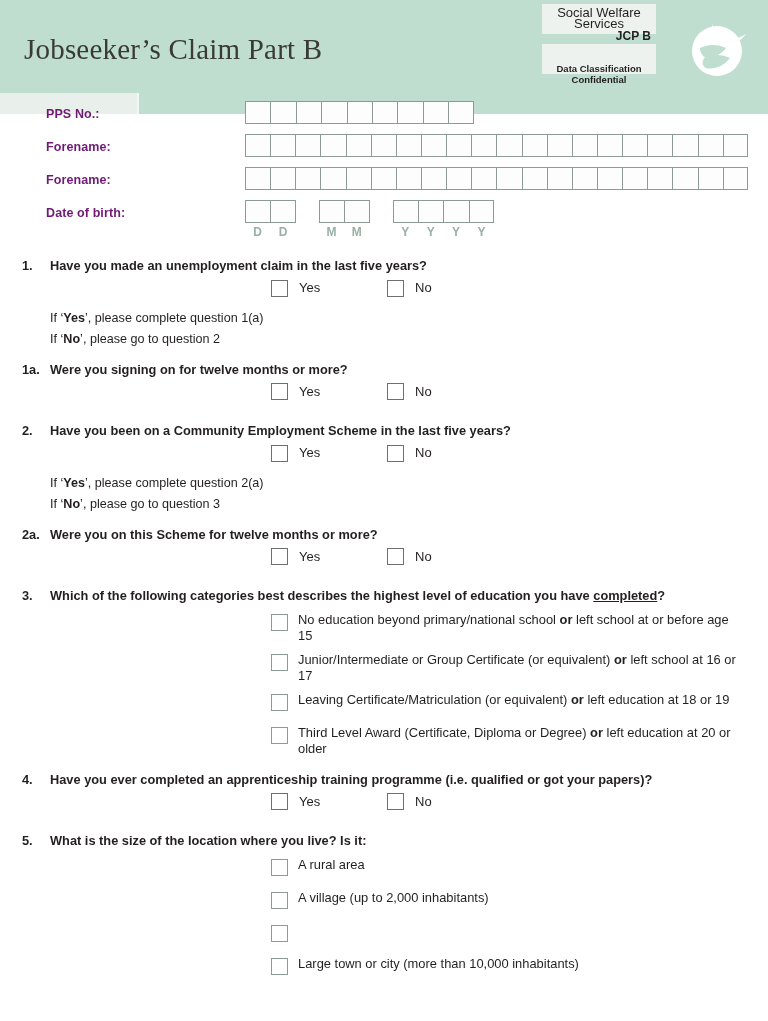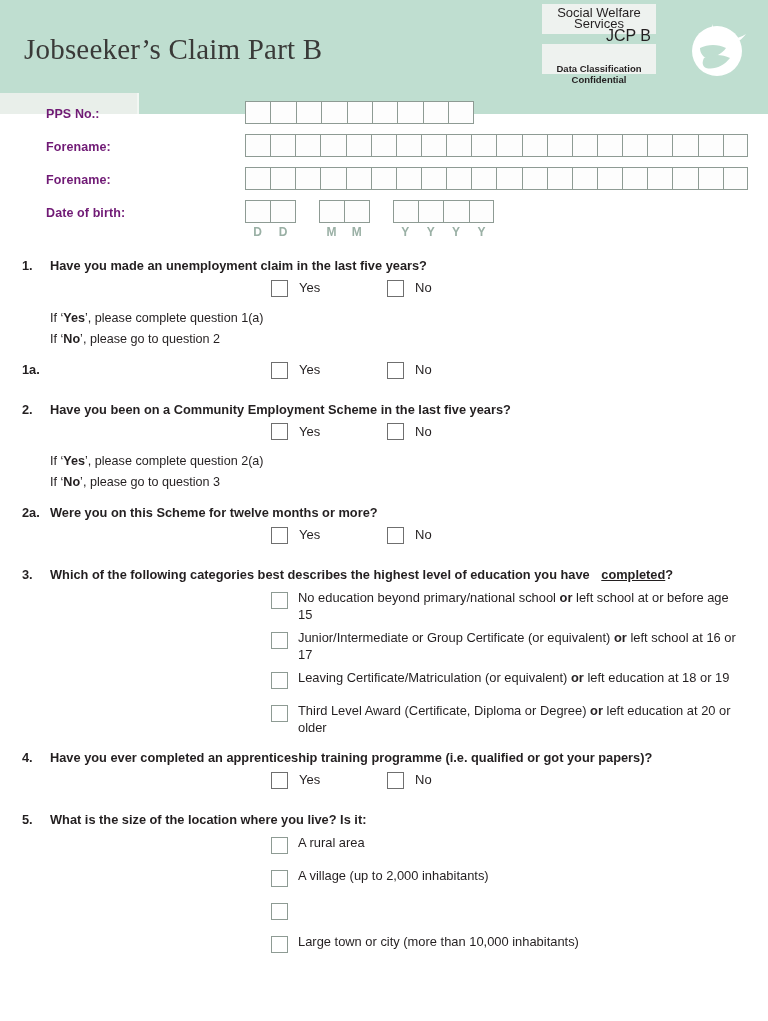"JCP B" .stamp-agency .agency-code { font-size: 16px -> 12px; font-weight: 400 -> 700 }
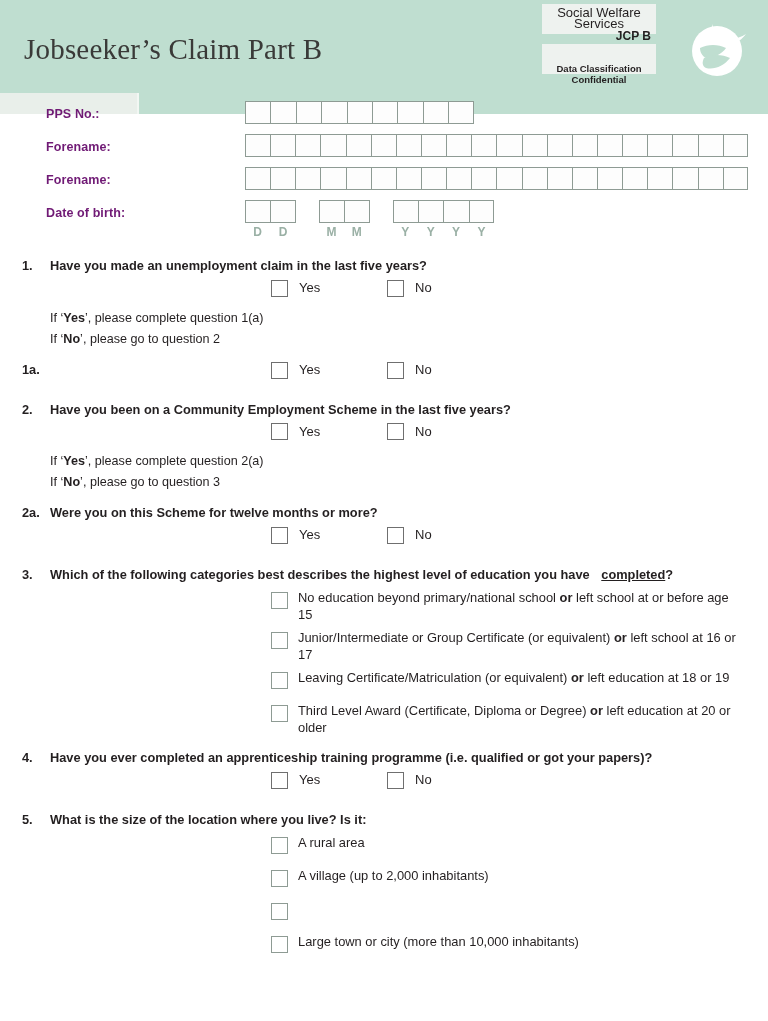"Were you signing on for" div.q-text { html: none -> <div>Were you signing on for twelve months or more?</div> }
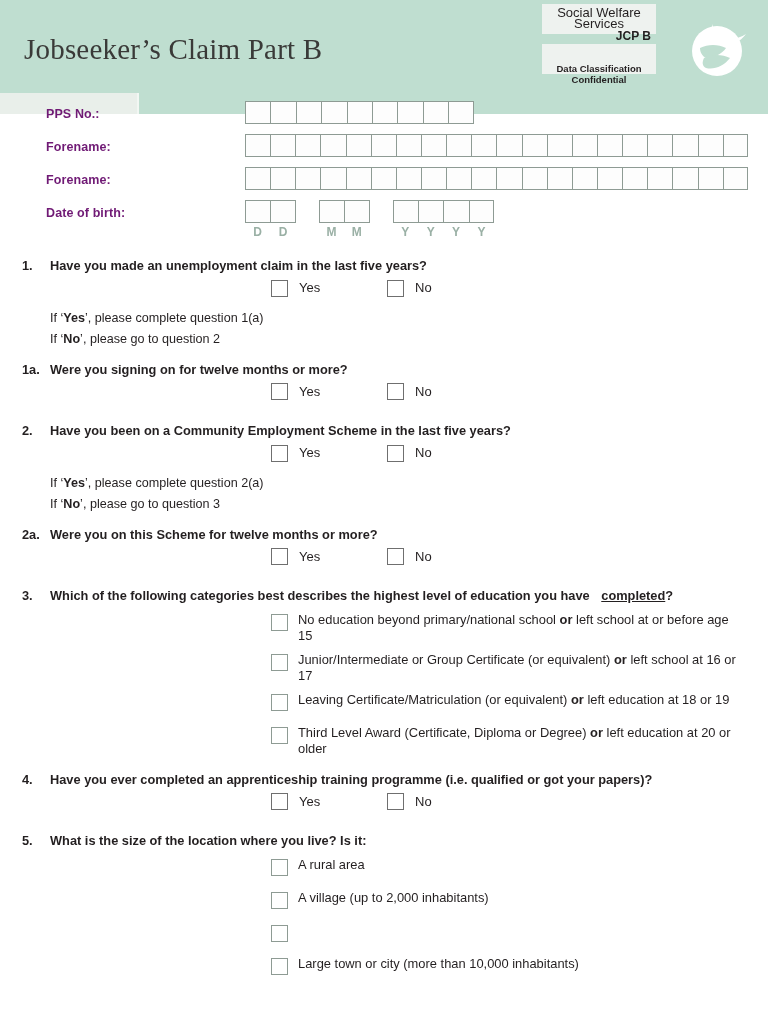"completed" .q-text u { margin-left: 8px -> none }
